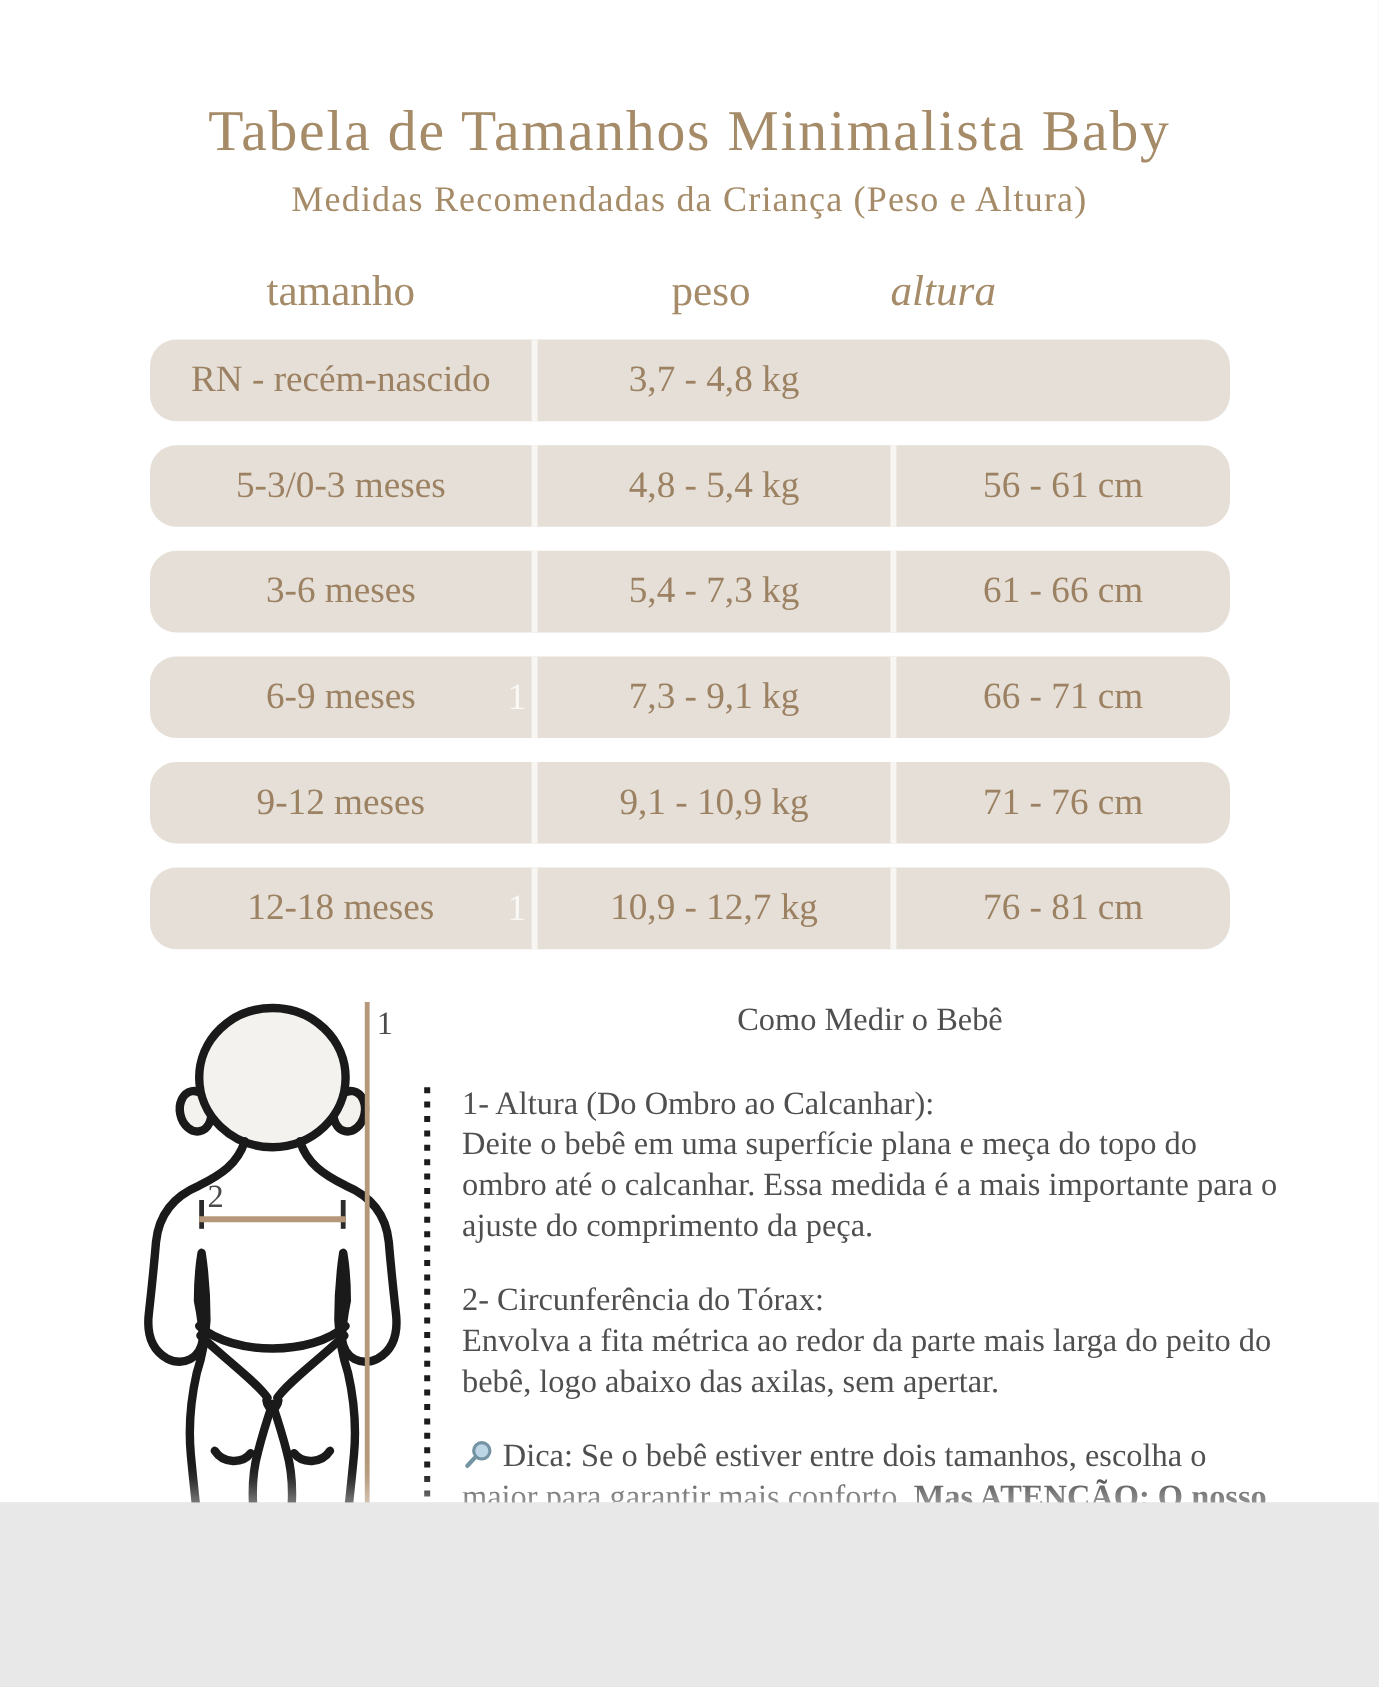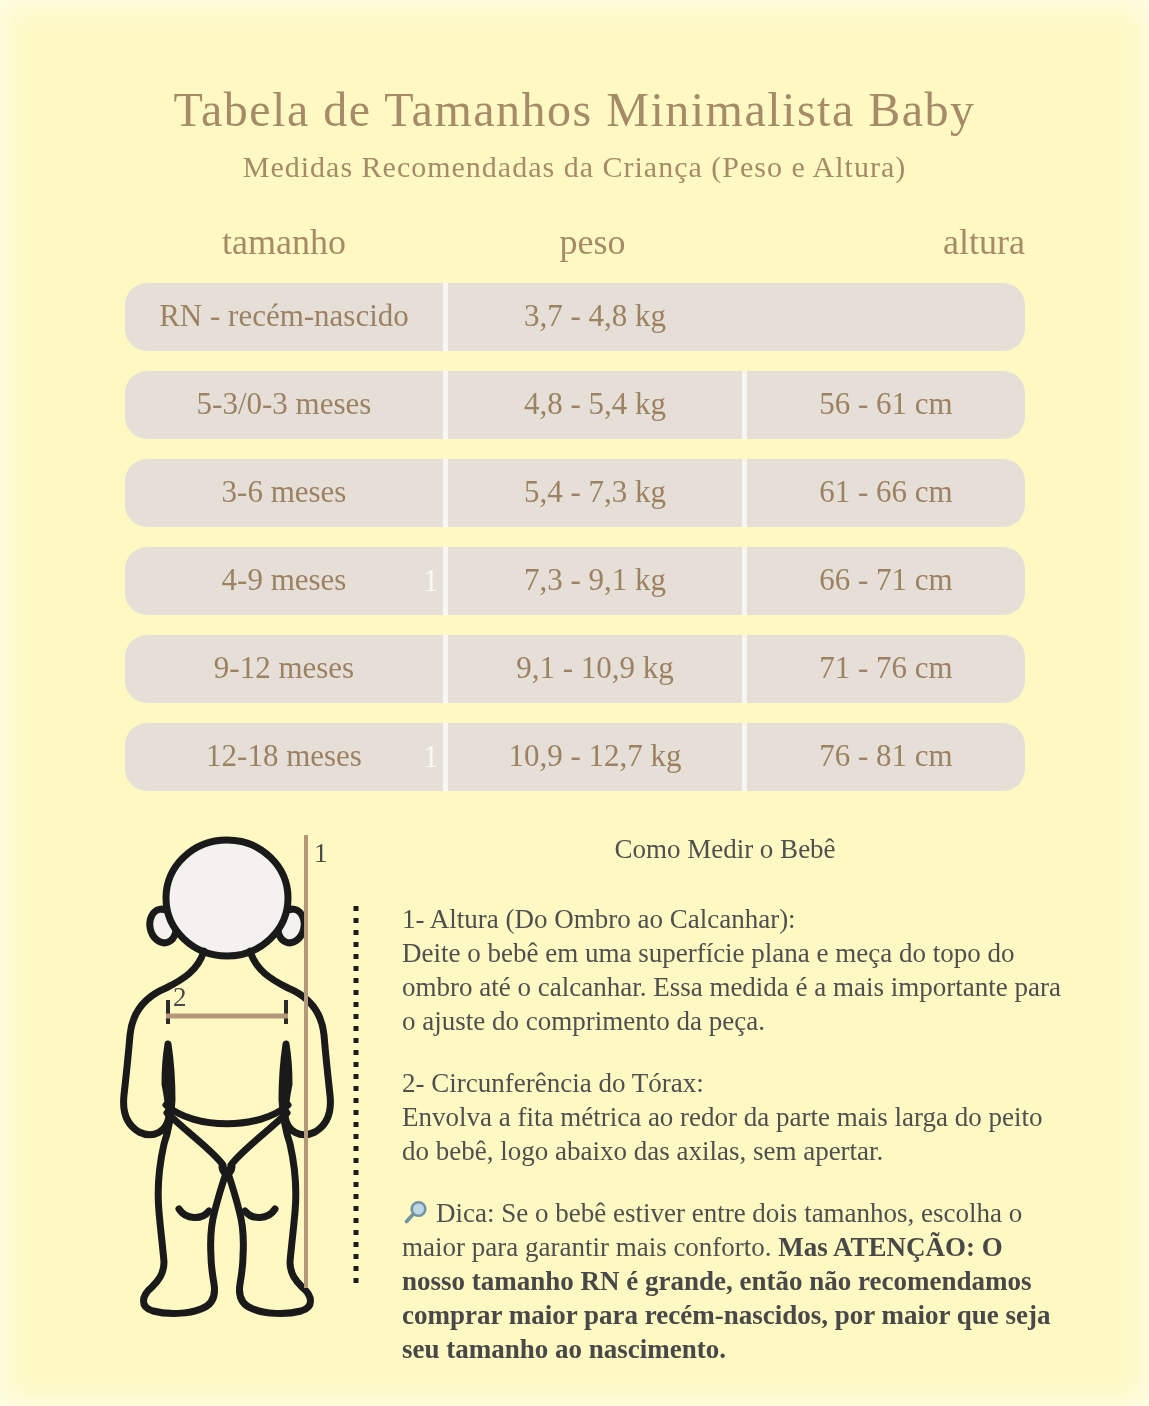"Tabela de Tamanhos Minimalista Baby" .page { background: #fef9c3 -> #ffffff; height: 1406px -> 1252px }
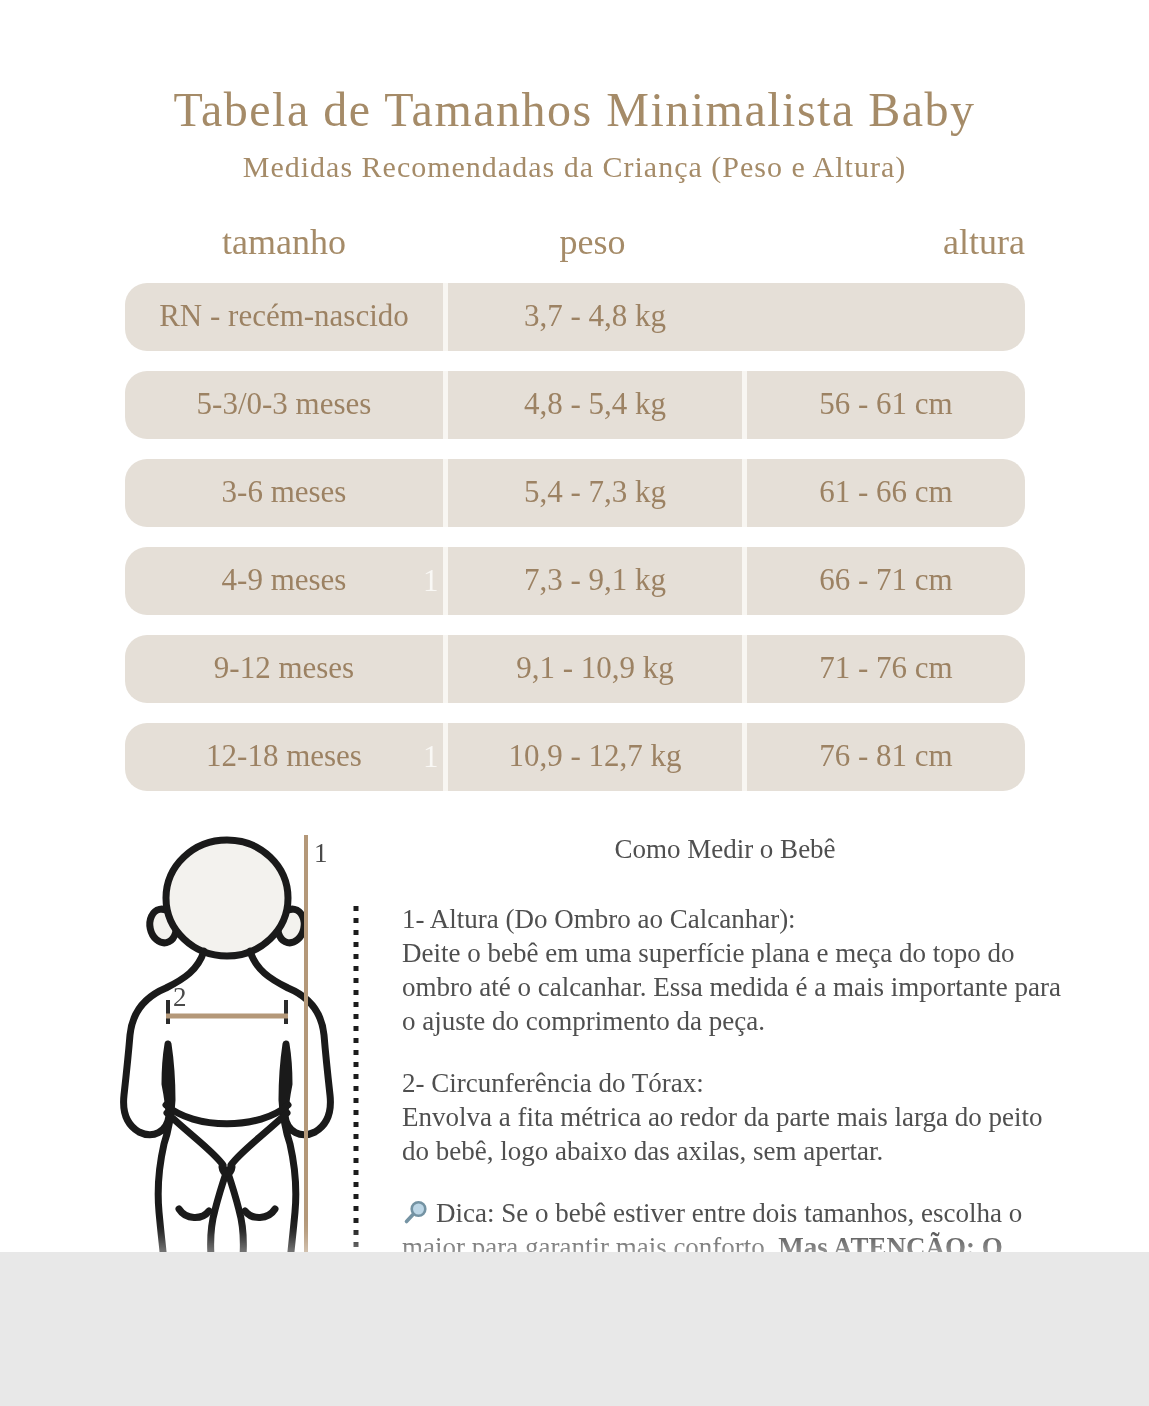"altura" .col-headers .h3 { font-style: none -> italic; text-align: right -> left }
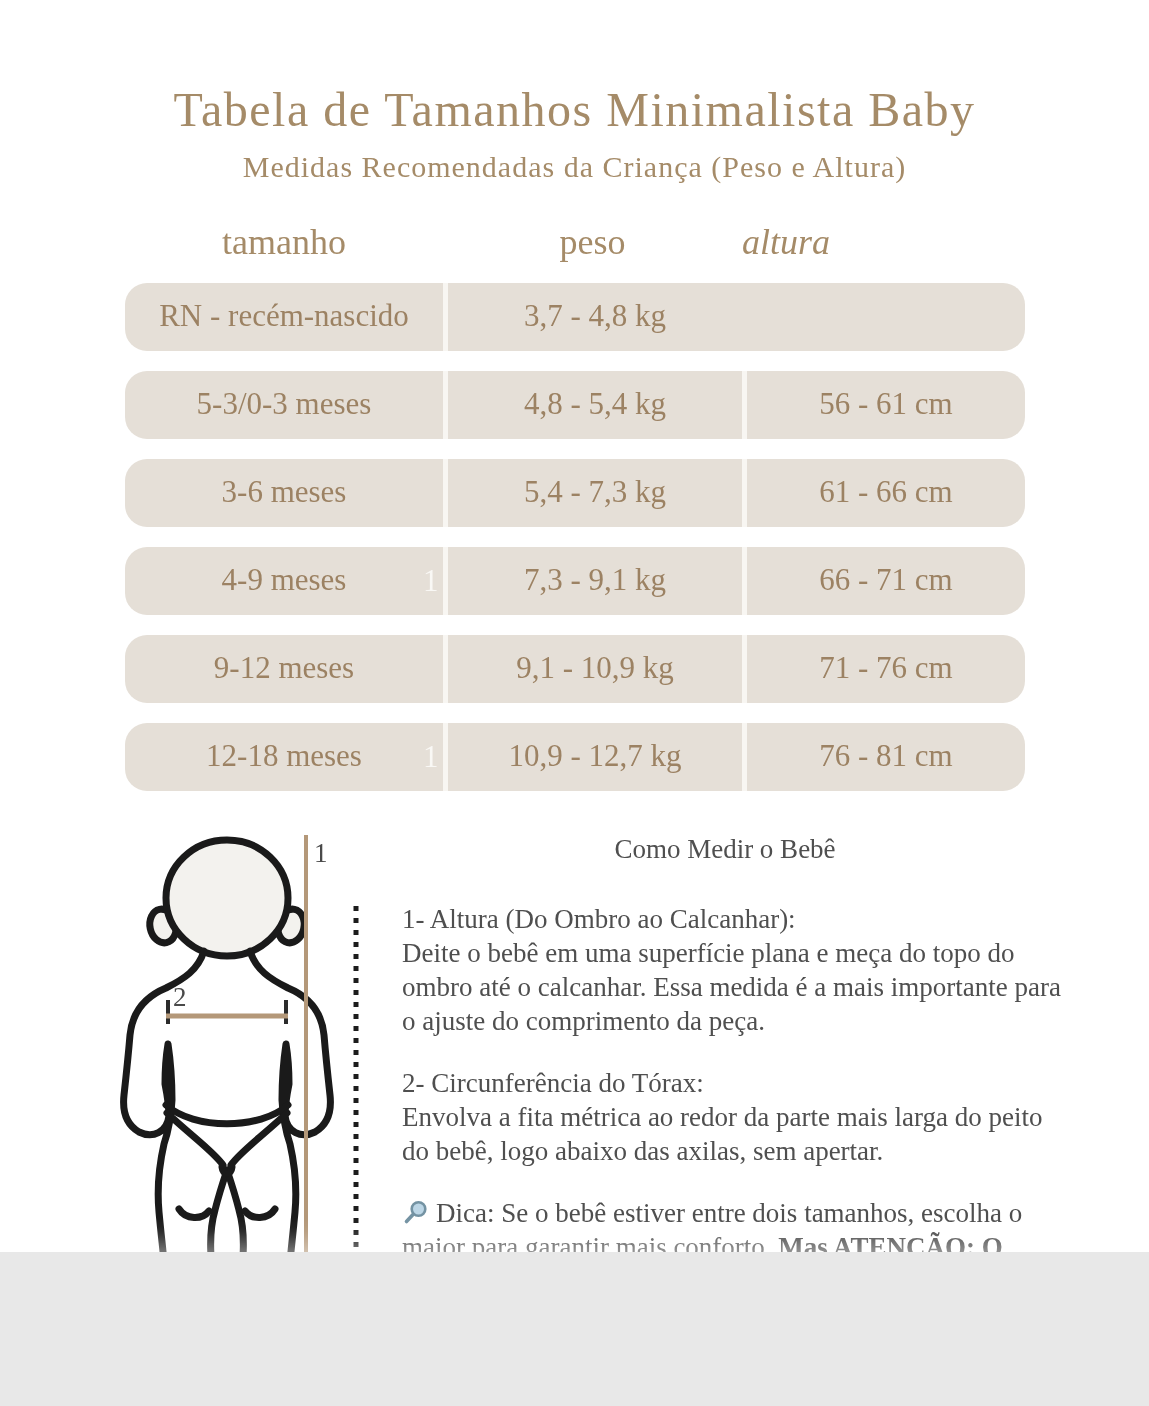"4-9 meses" div.tcell { text: 4-9 -> 6-9 }
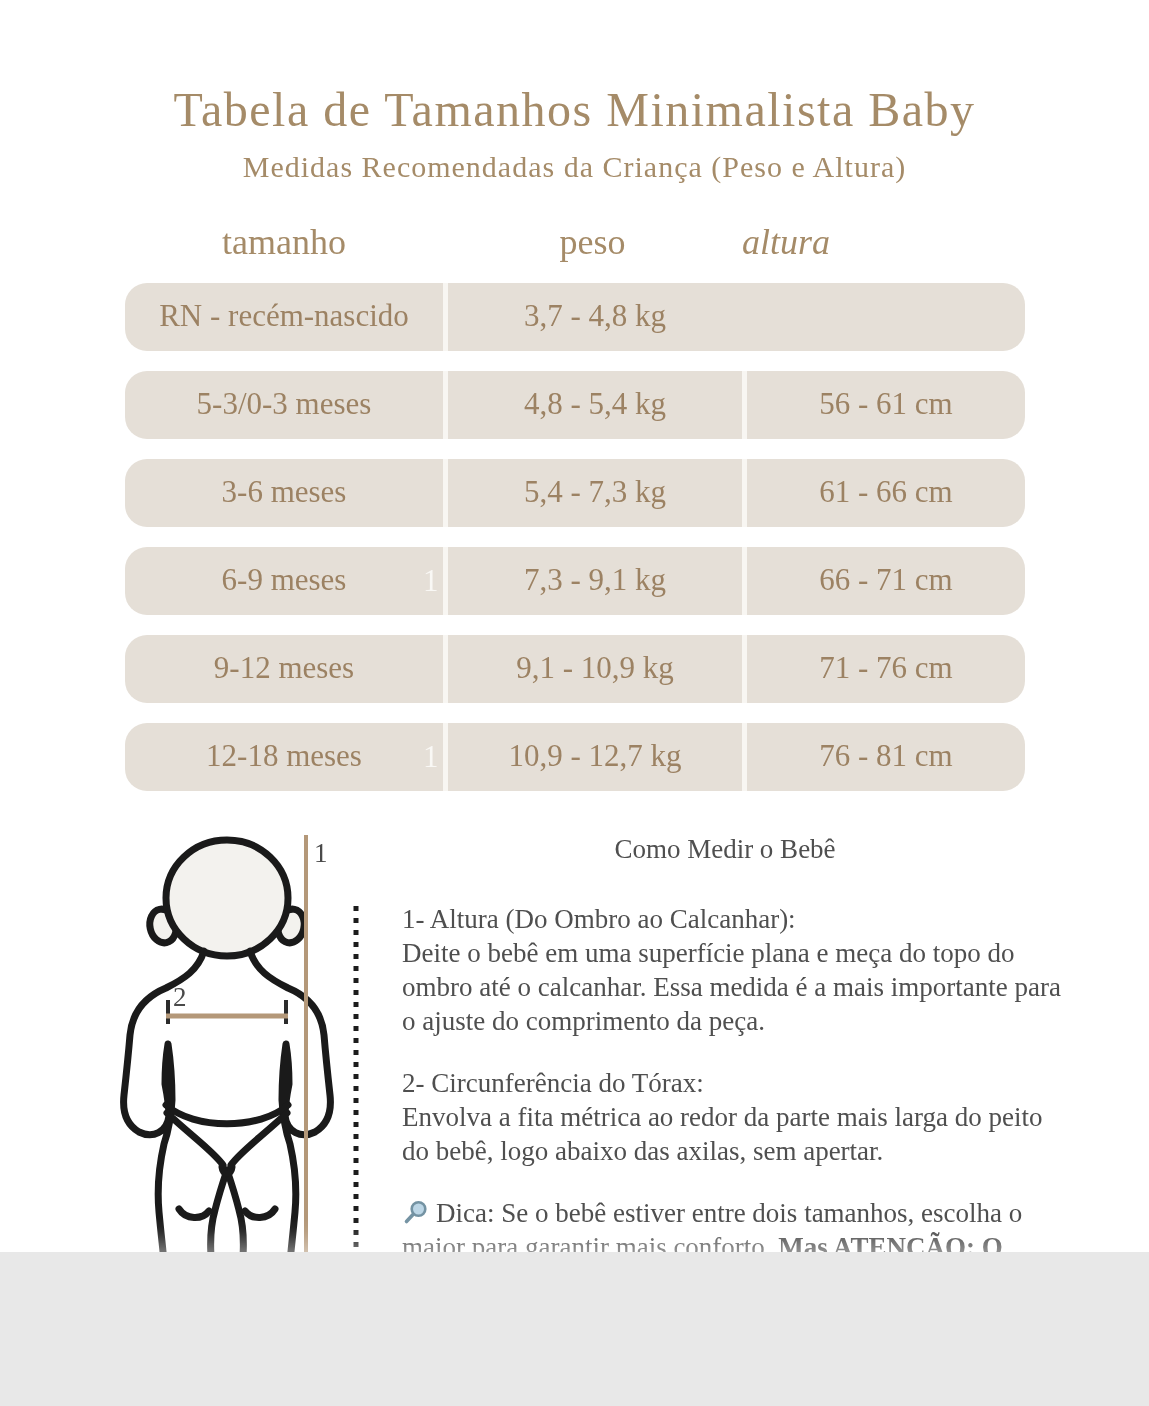"1- Altura (Do Ombro ao" .guide-section { margin-left: 17px -> none }
